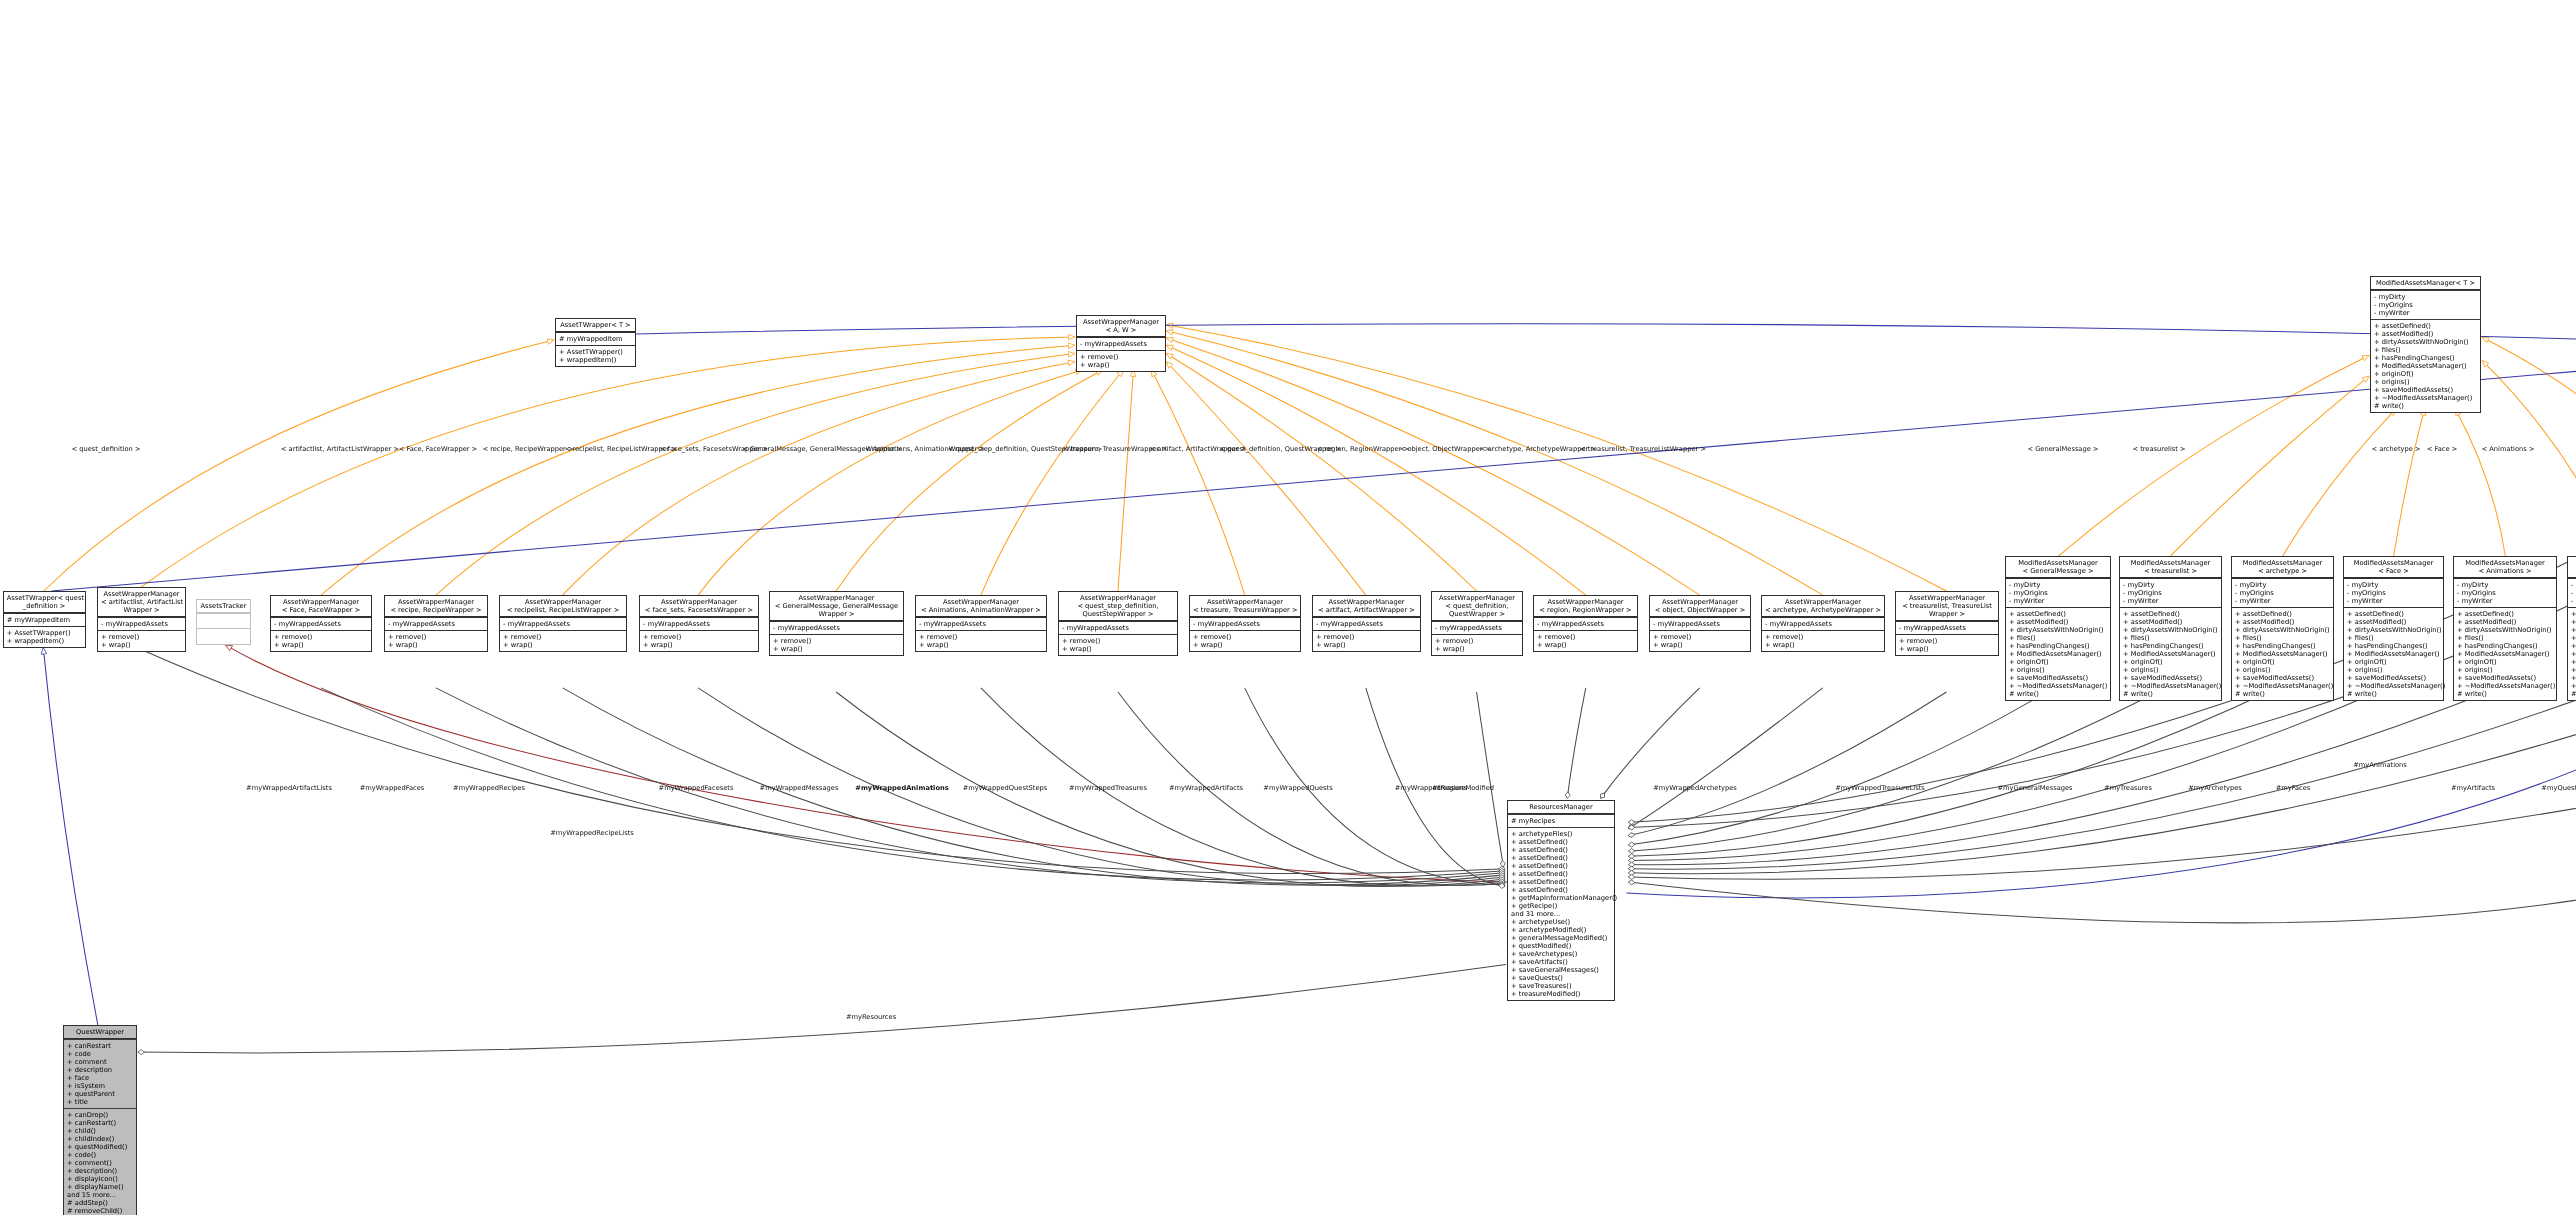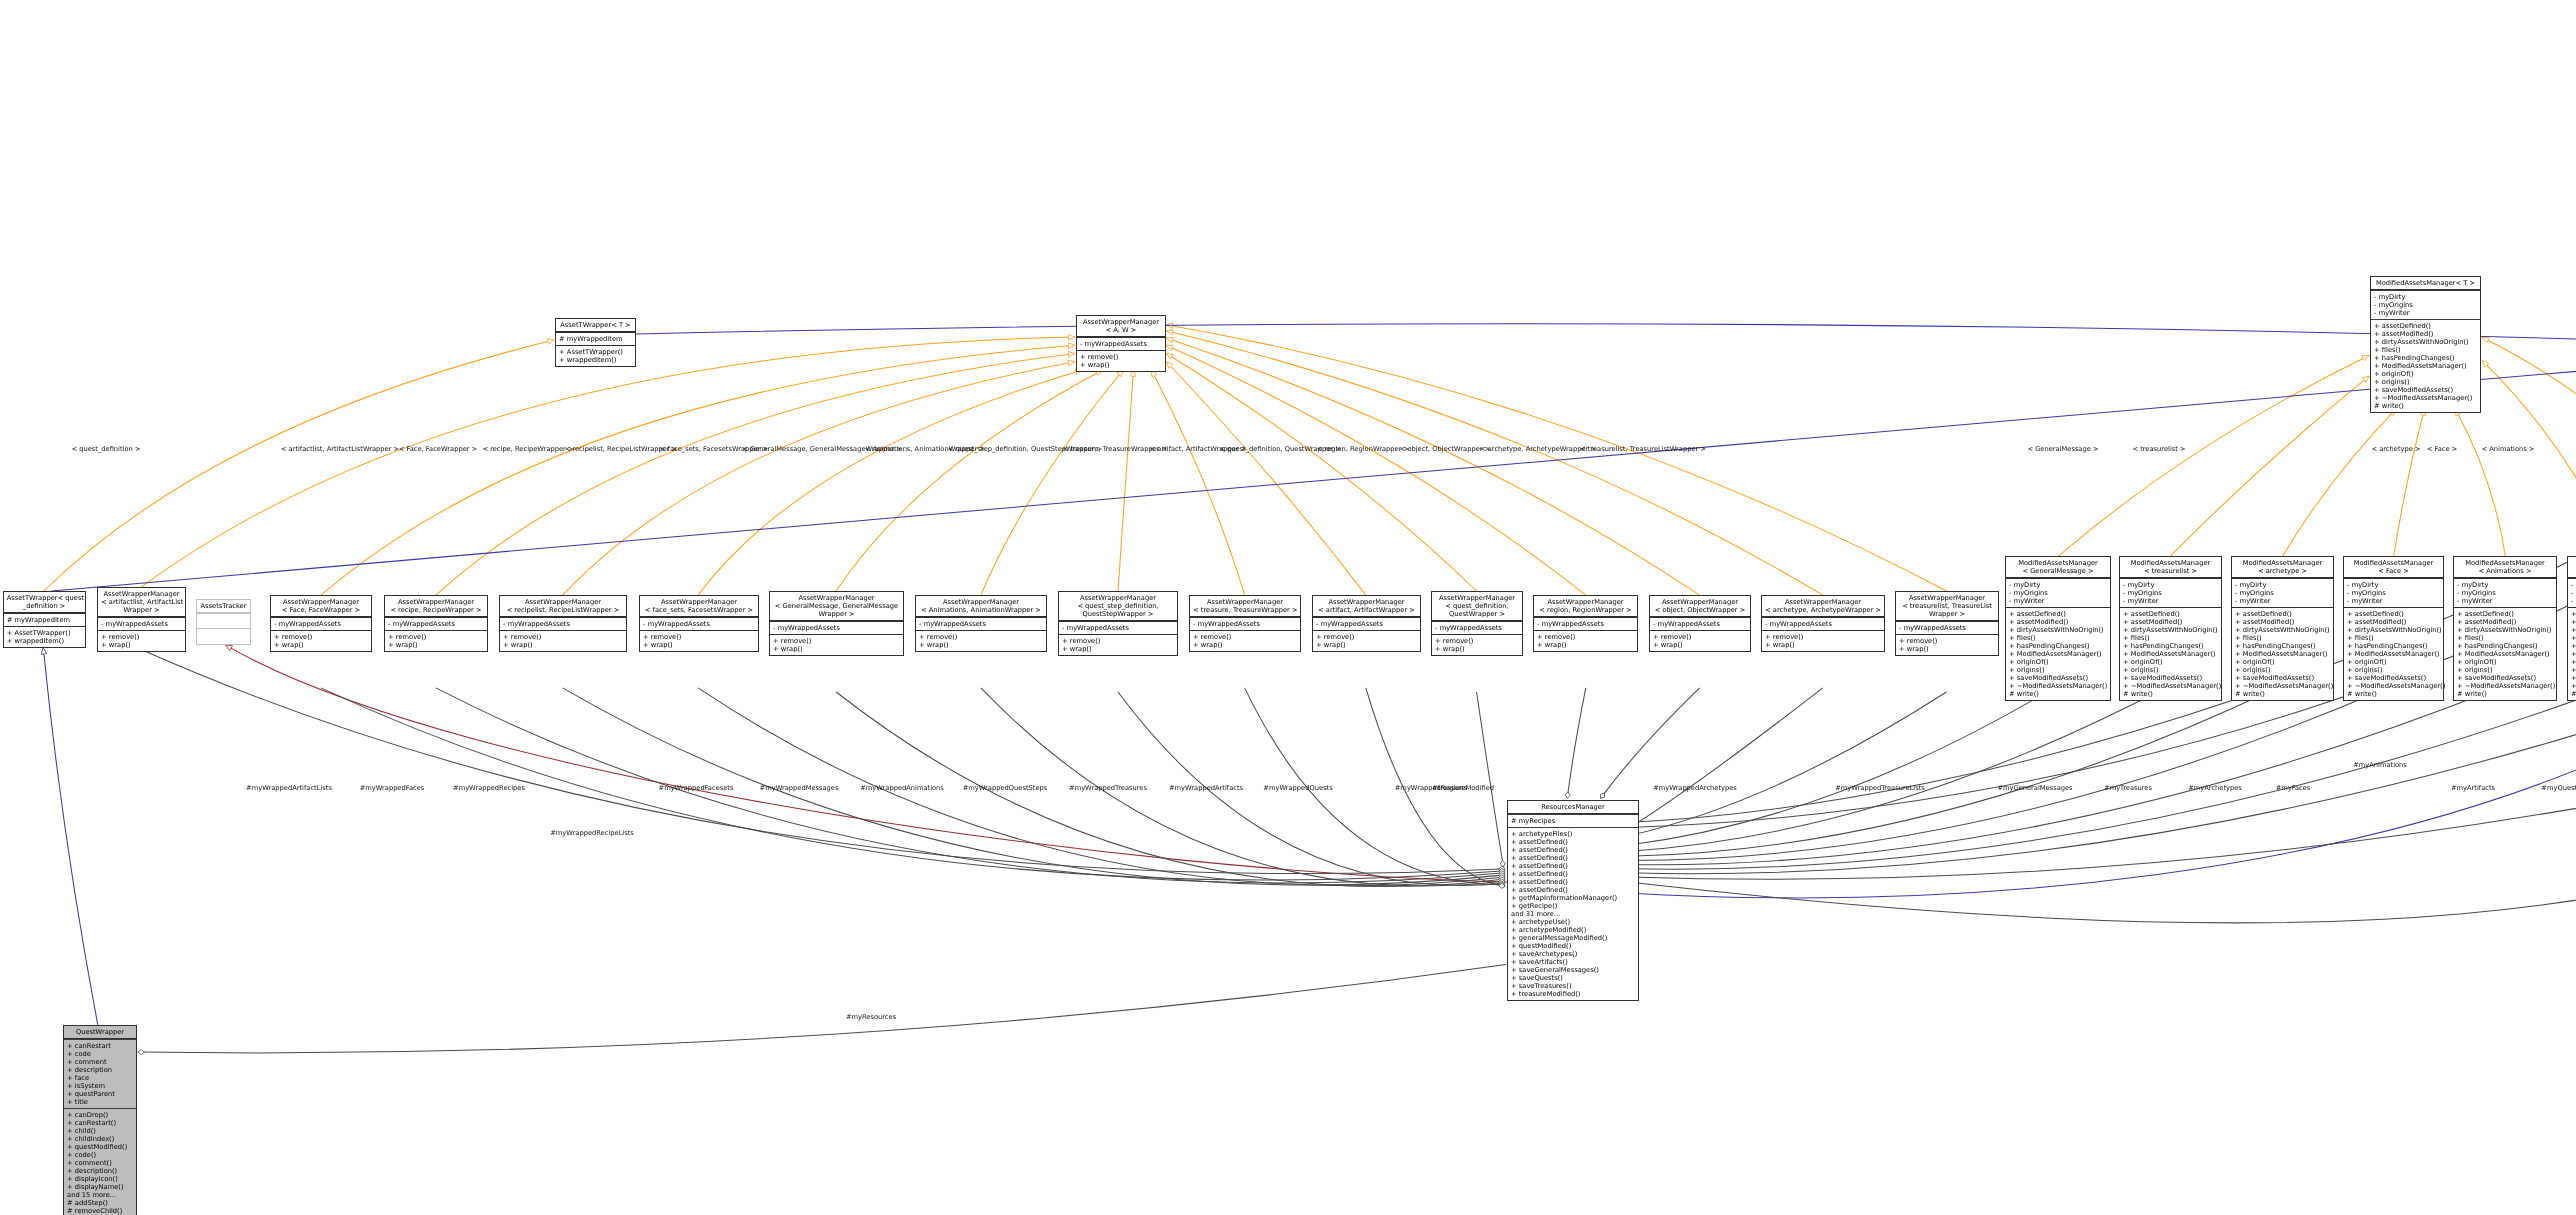"#myWrappedAnimations" div.elabel { font-weight: none -> bold }
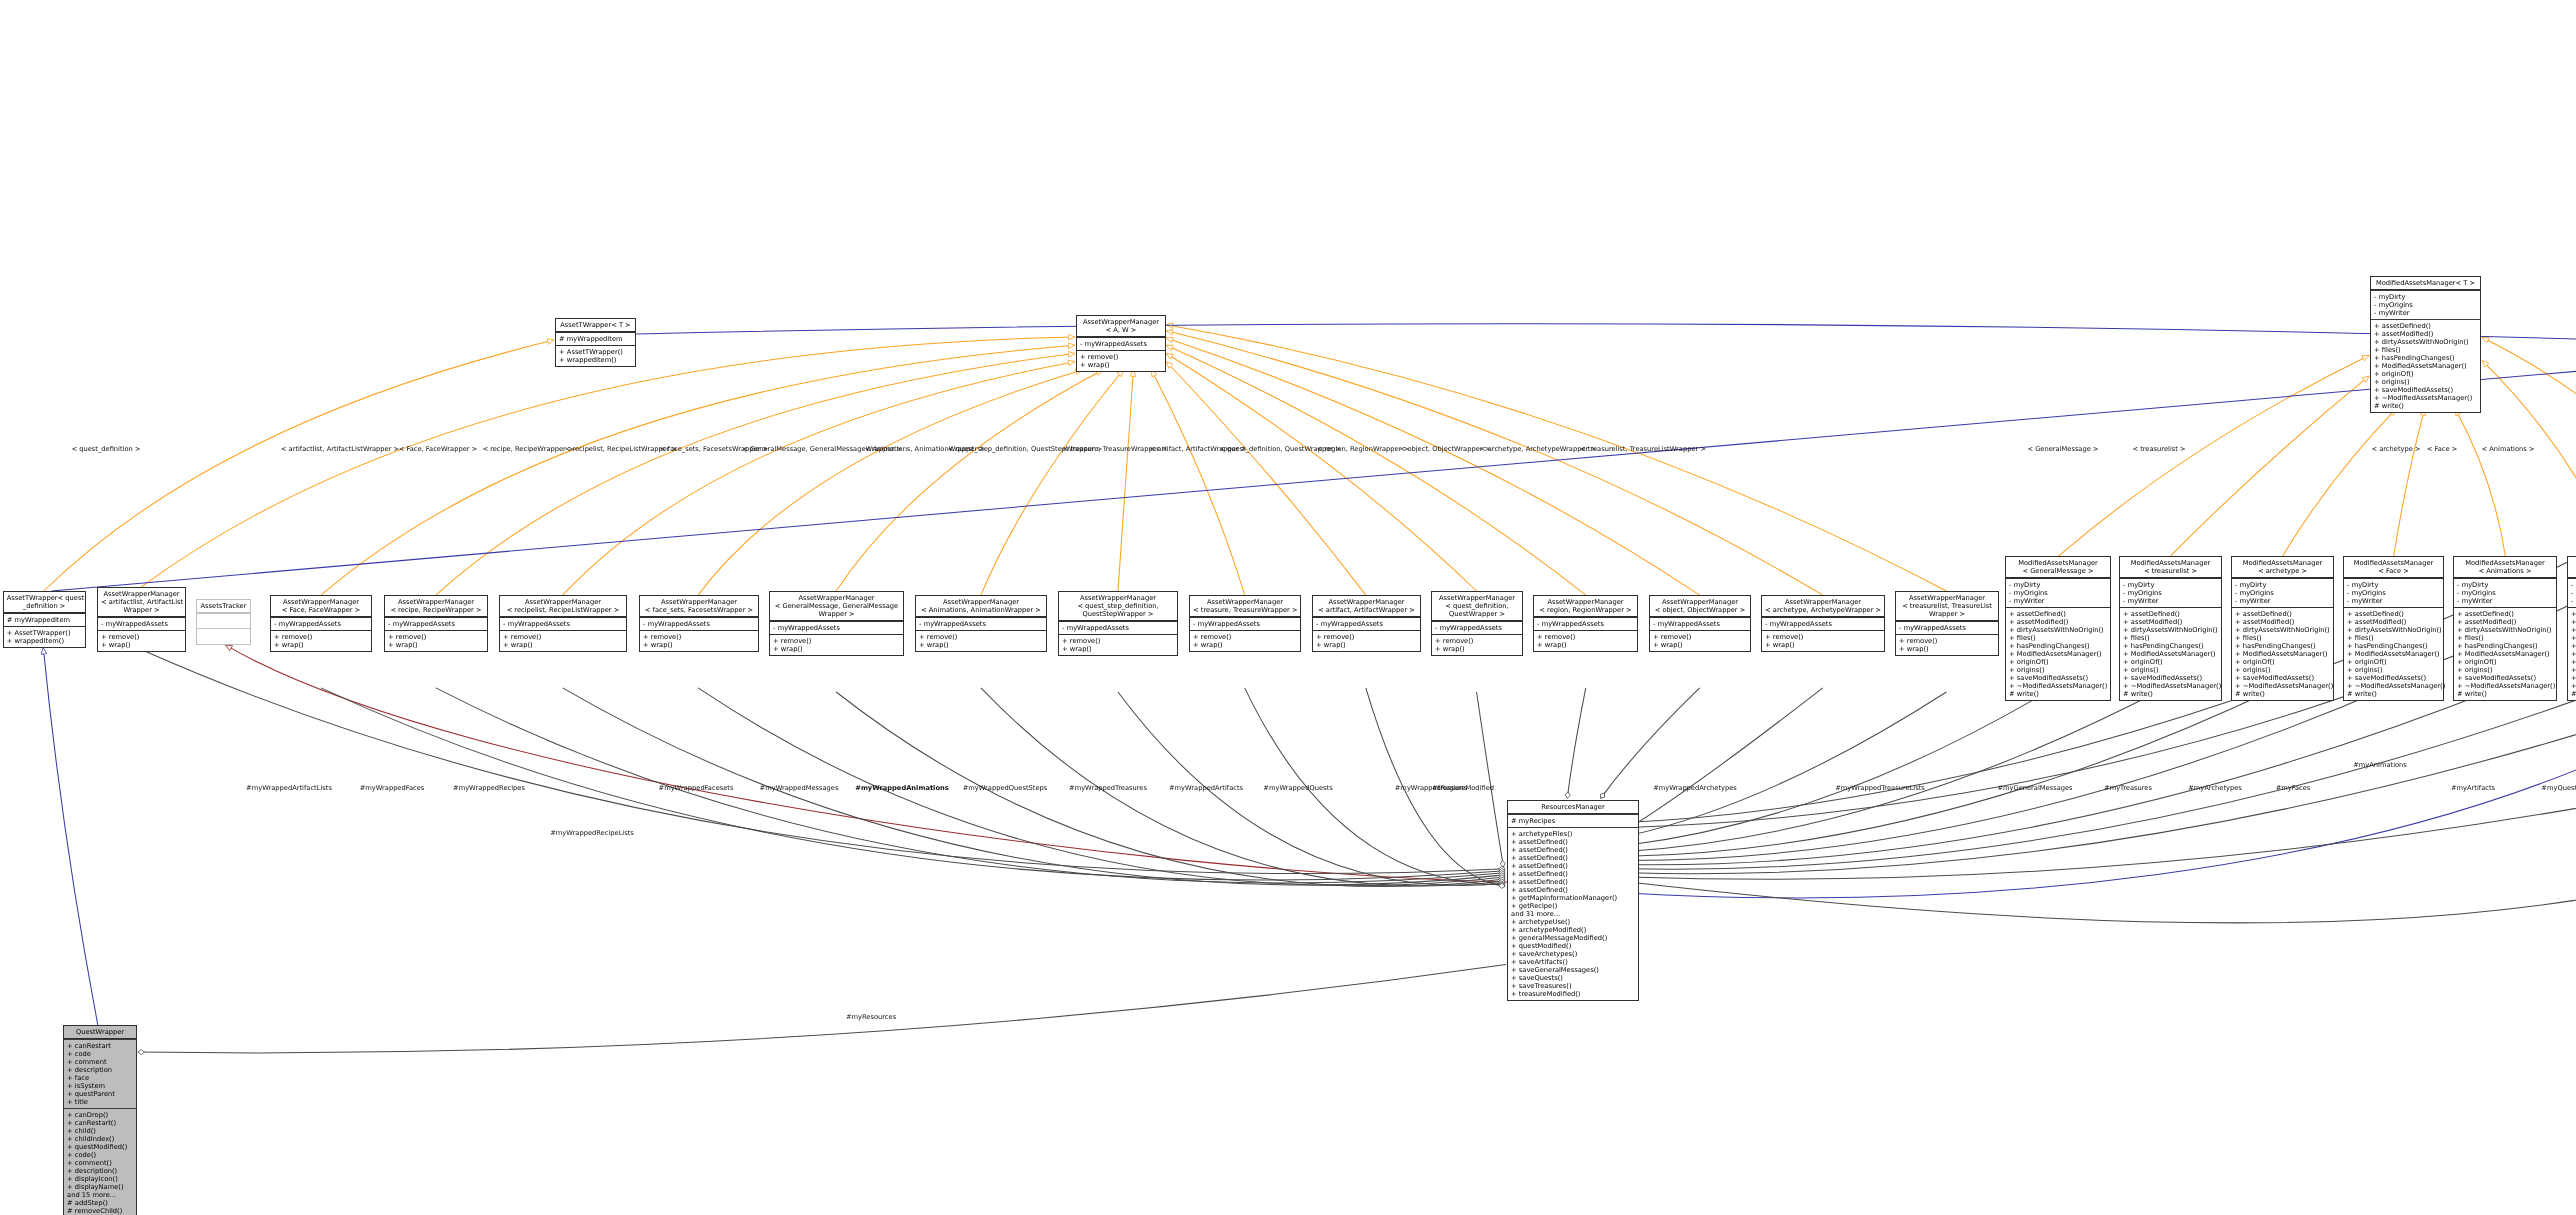"ResourcesManager" div.class-box { width: 132px -> 108px }
